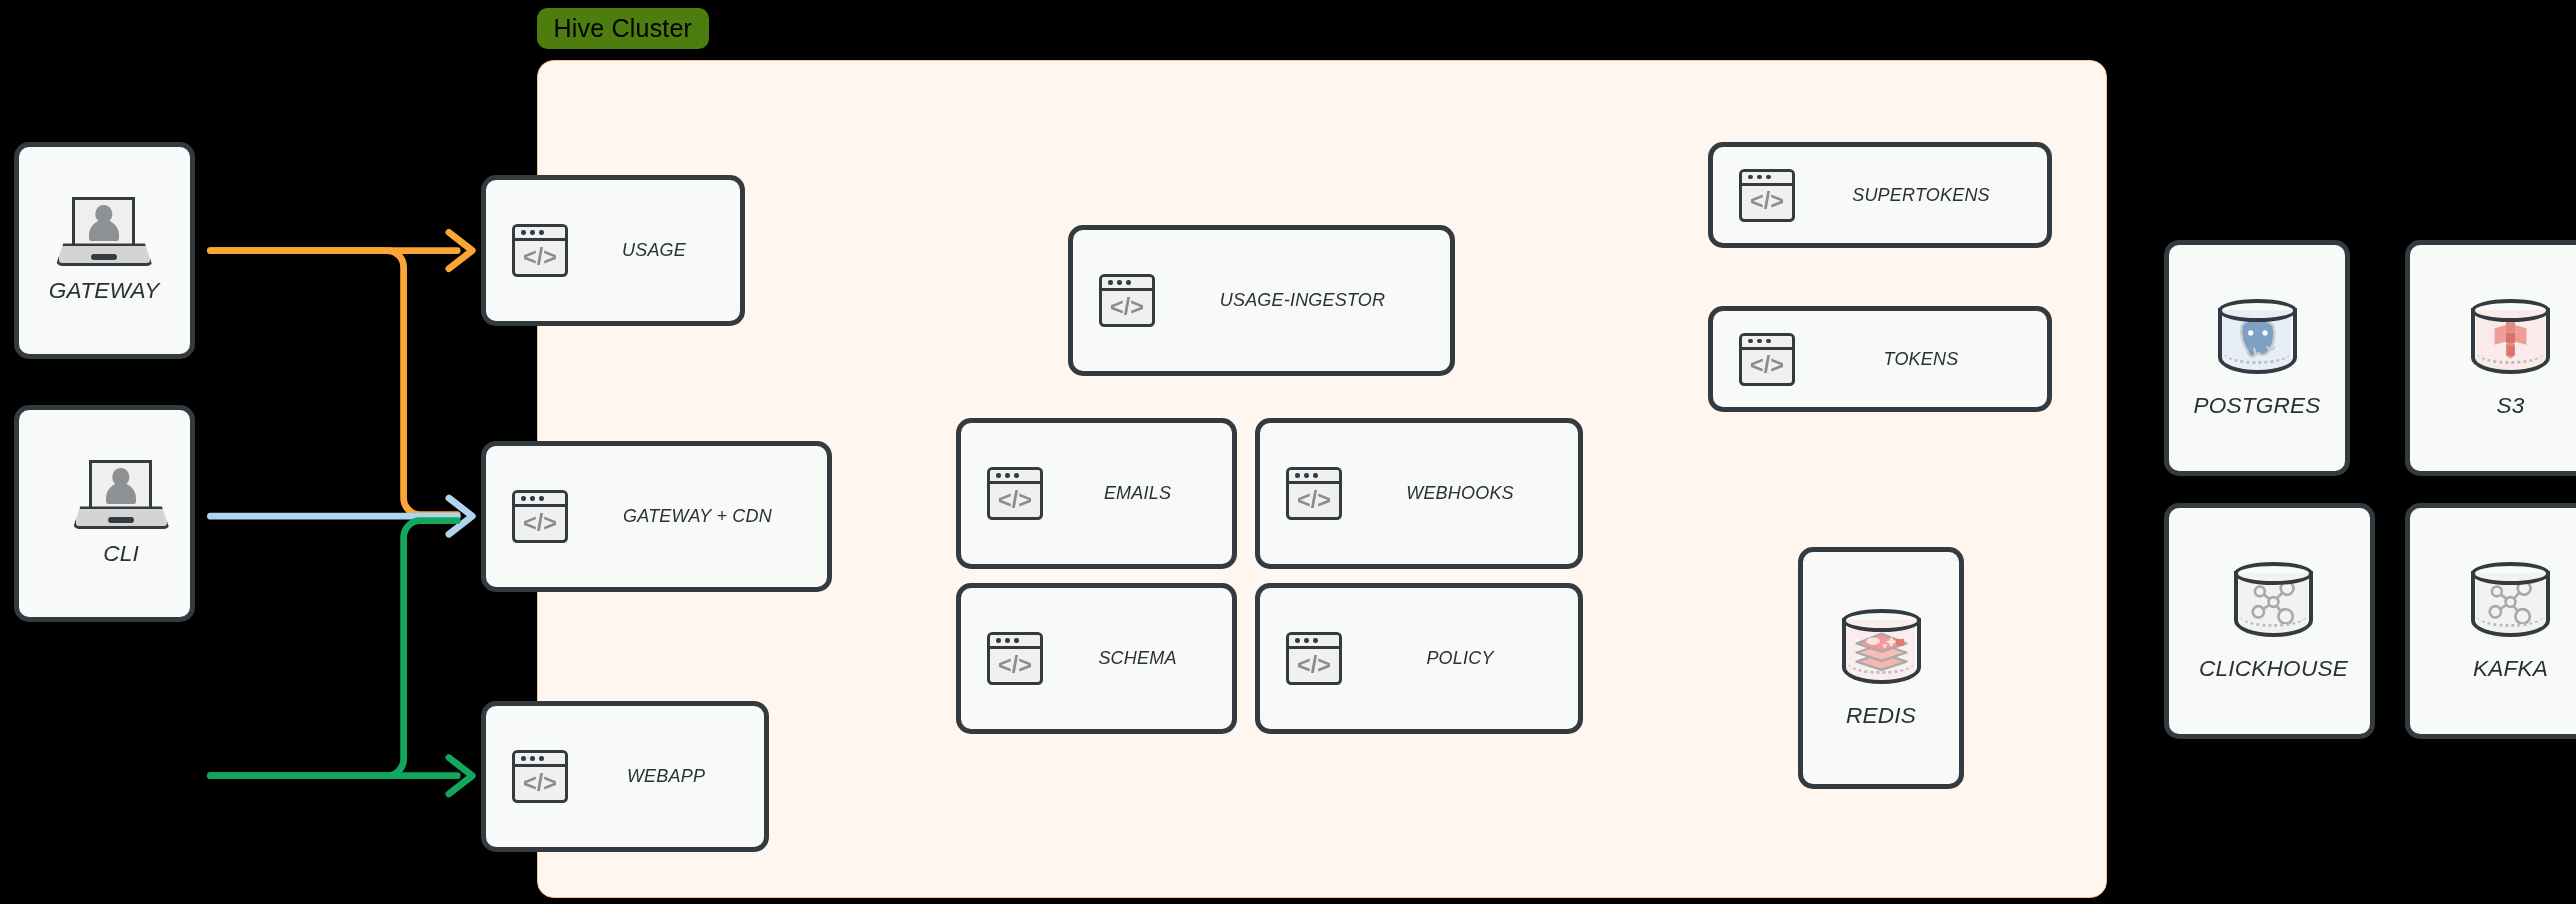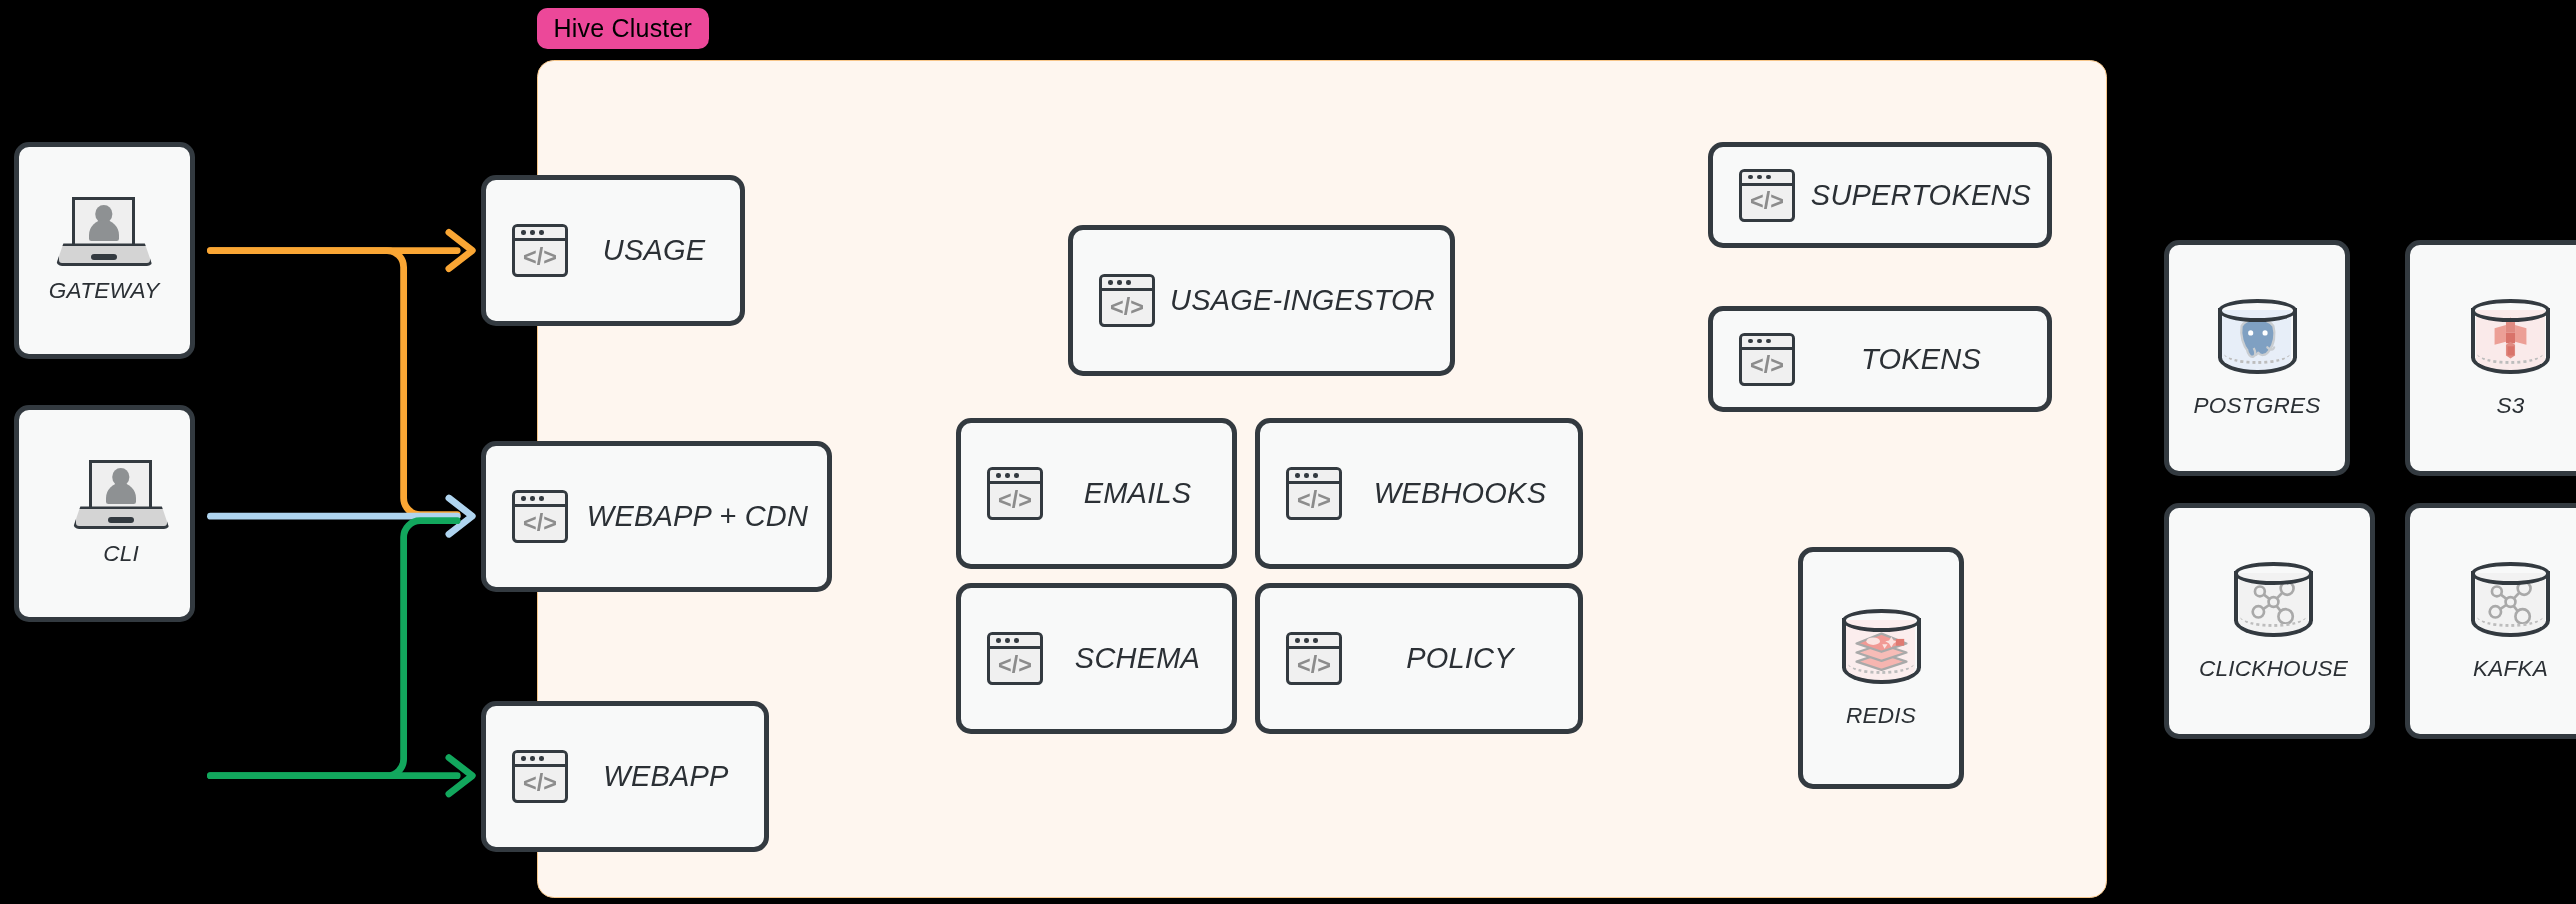"Hive Cluster" .cluster-badge { background: #ec4899 -> #4d7c0f }
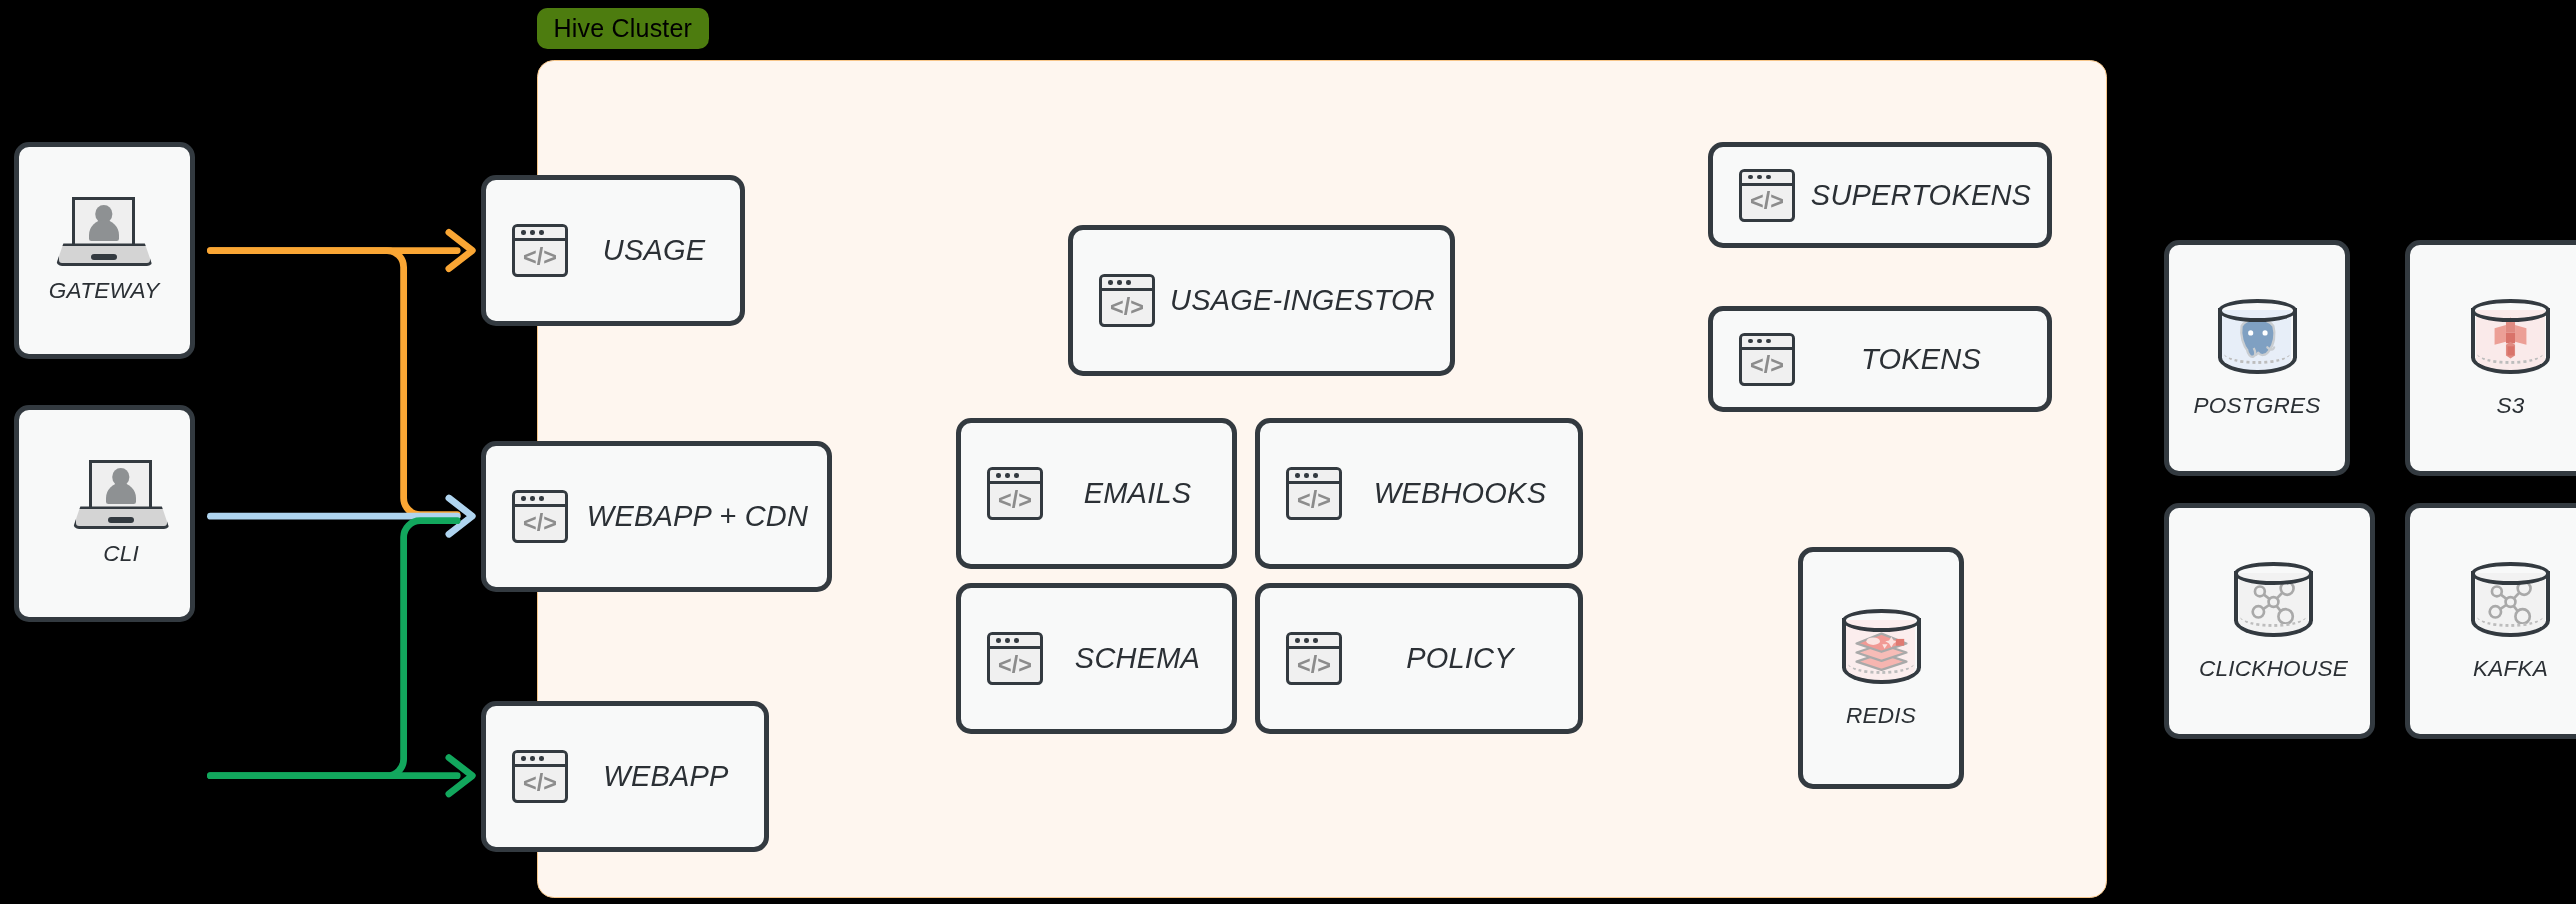"SUPERTOKENS" .svc .node-label { font-size: 29px -> 18px }
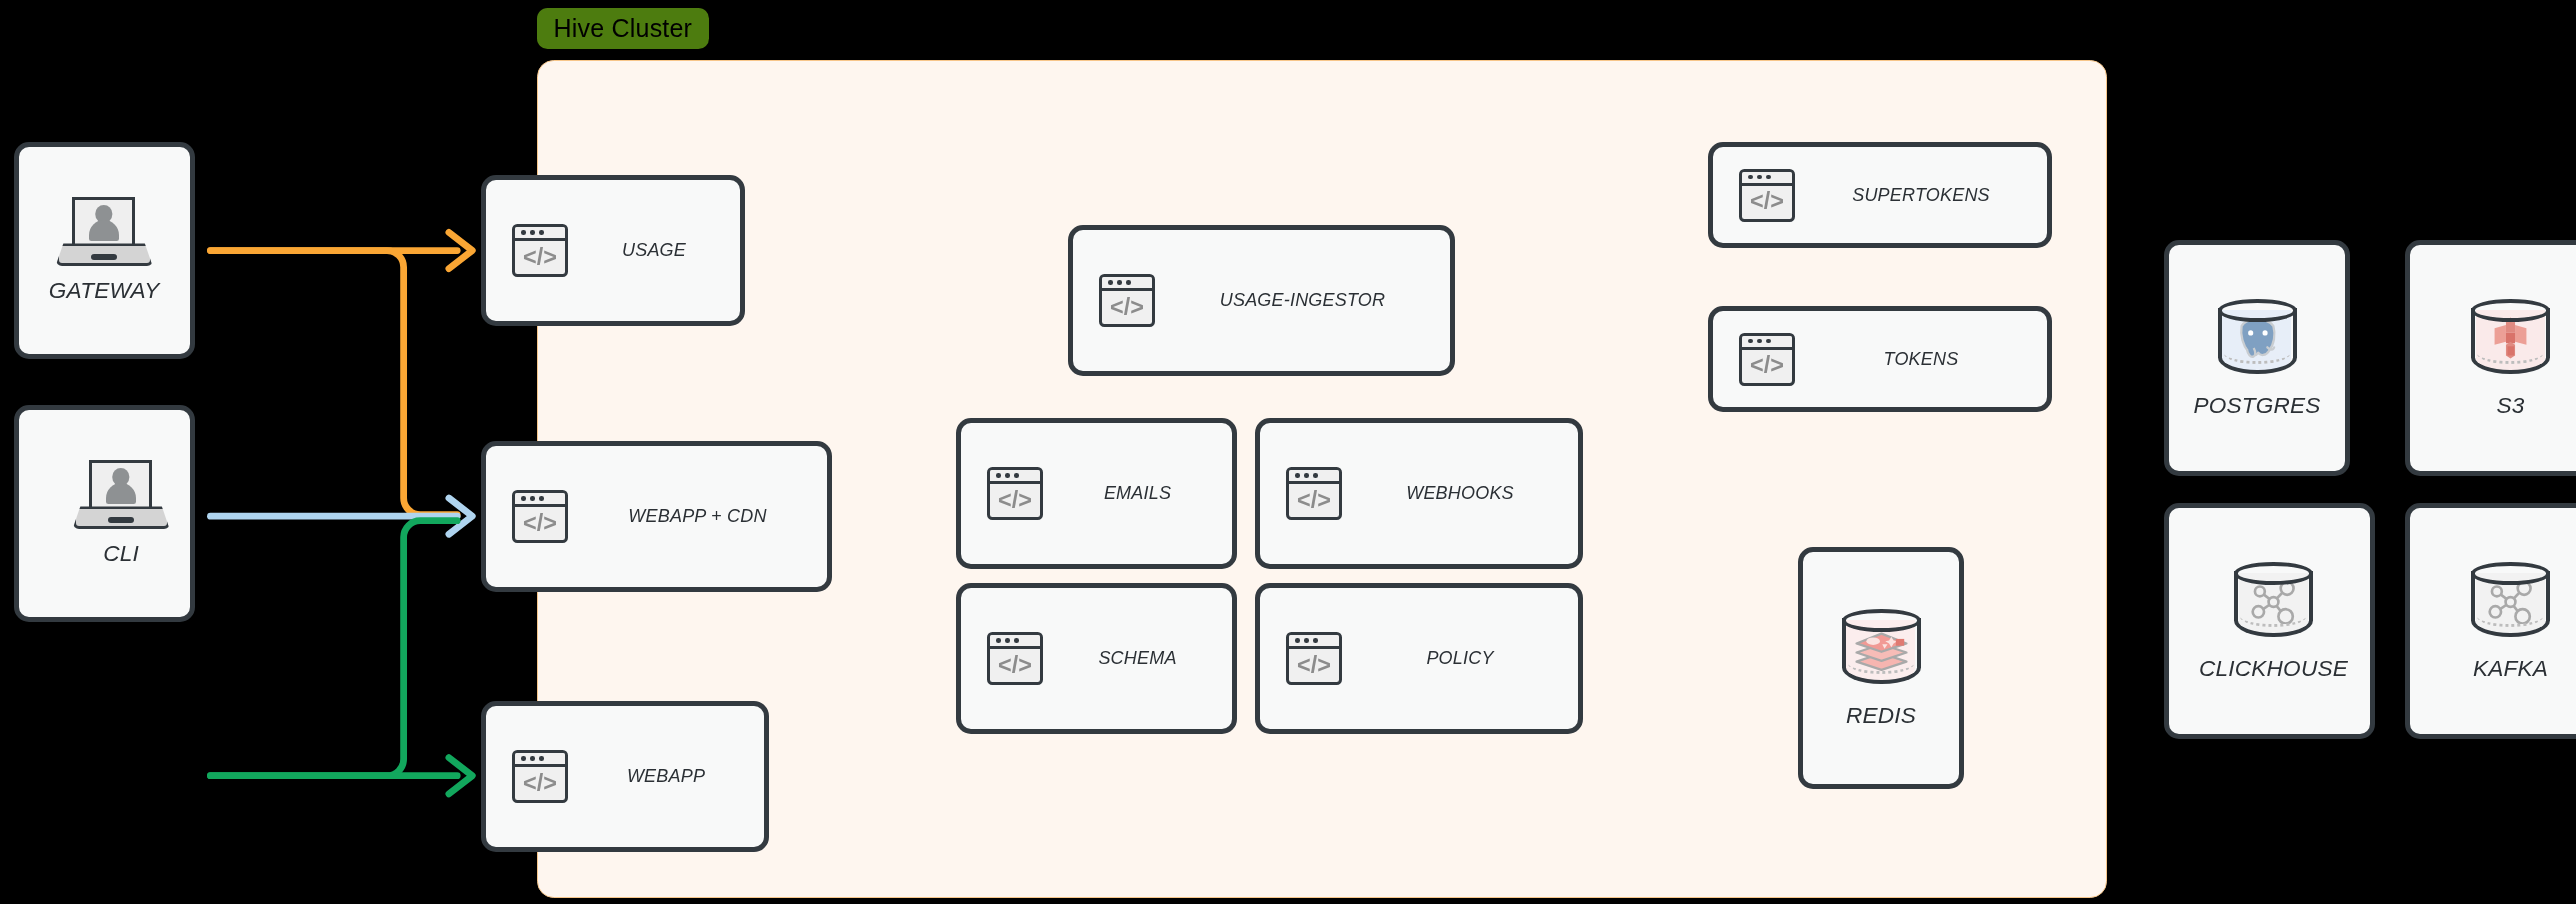"WEBAPP + CDN" span.node-label { text: WEBAPP -> GATEWAY }
